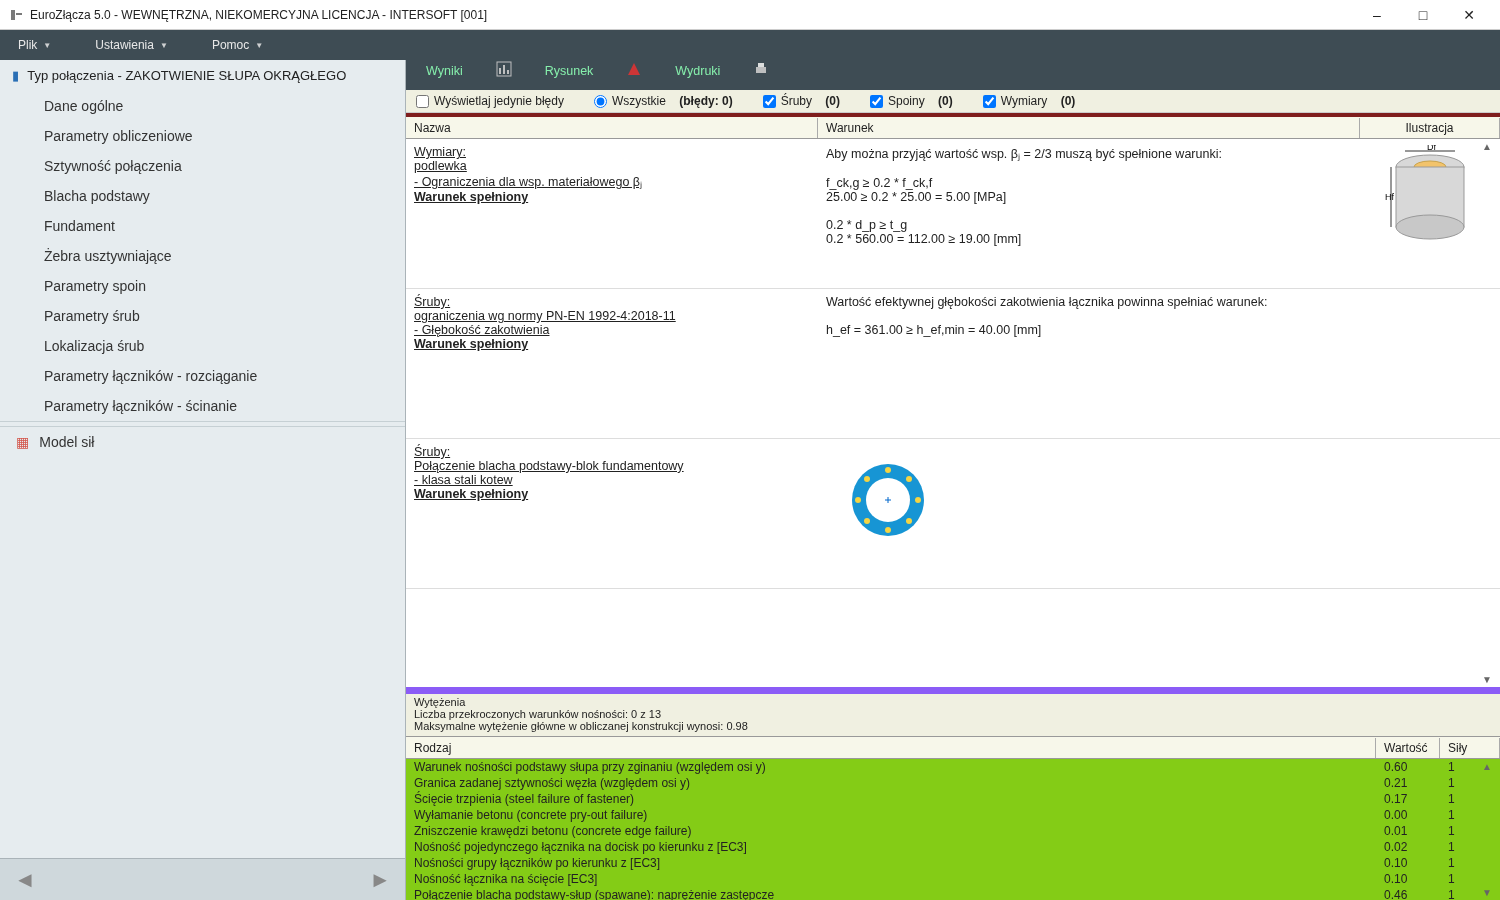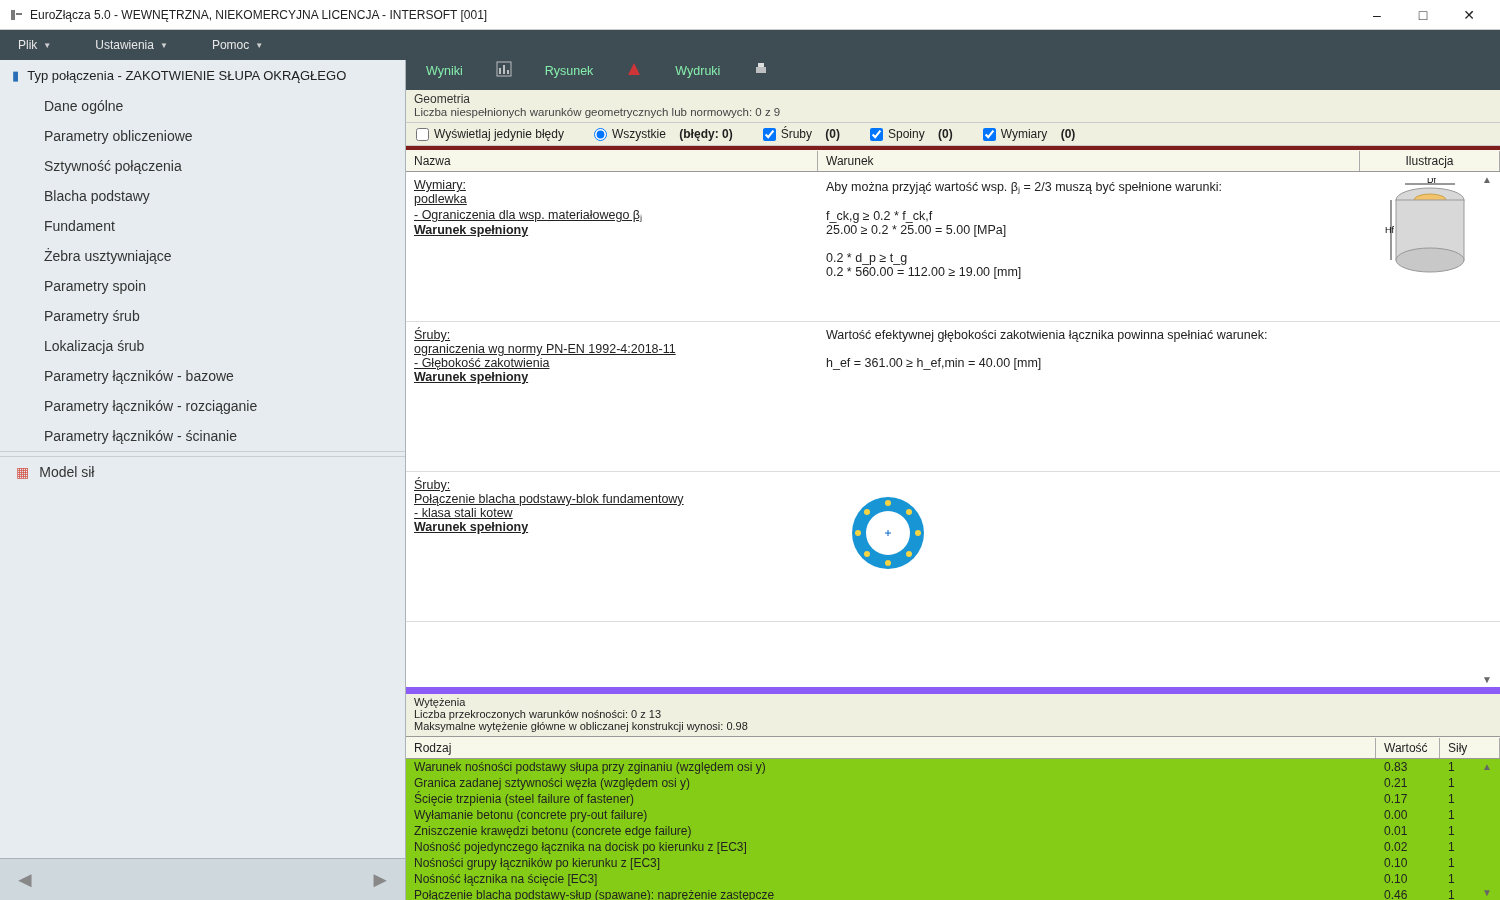"Geometria" div.panel-head { html: <div> <div>Geometria</div> <div>Liczba niespełnionych warunków geometrycznych lub normowych: 0 z 9</div> </div> -> none }
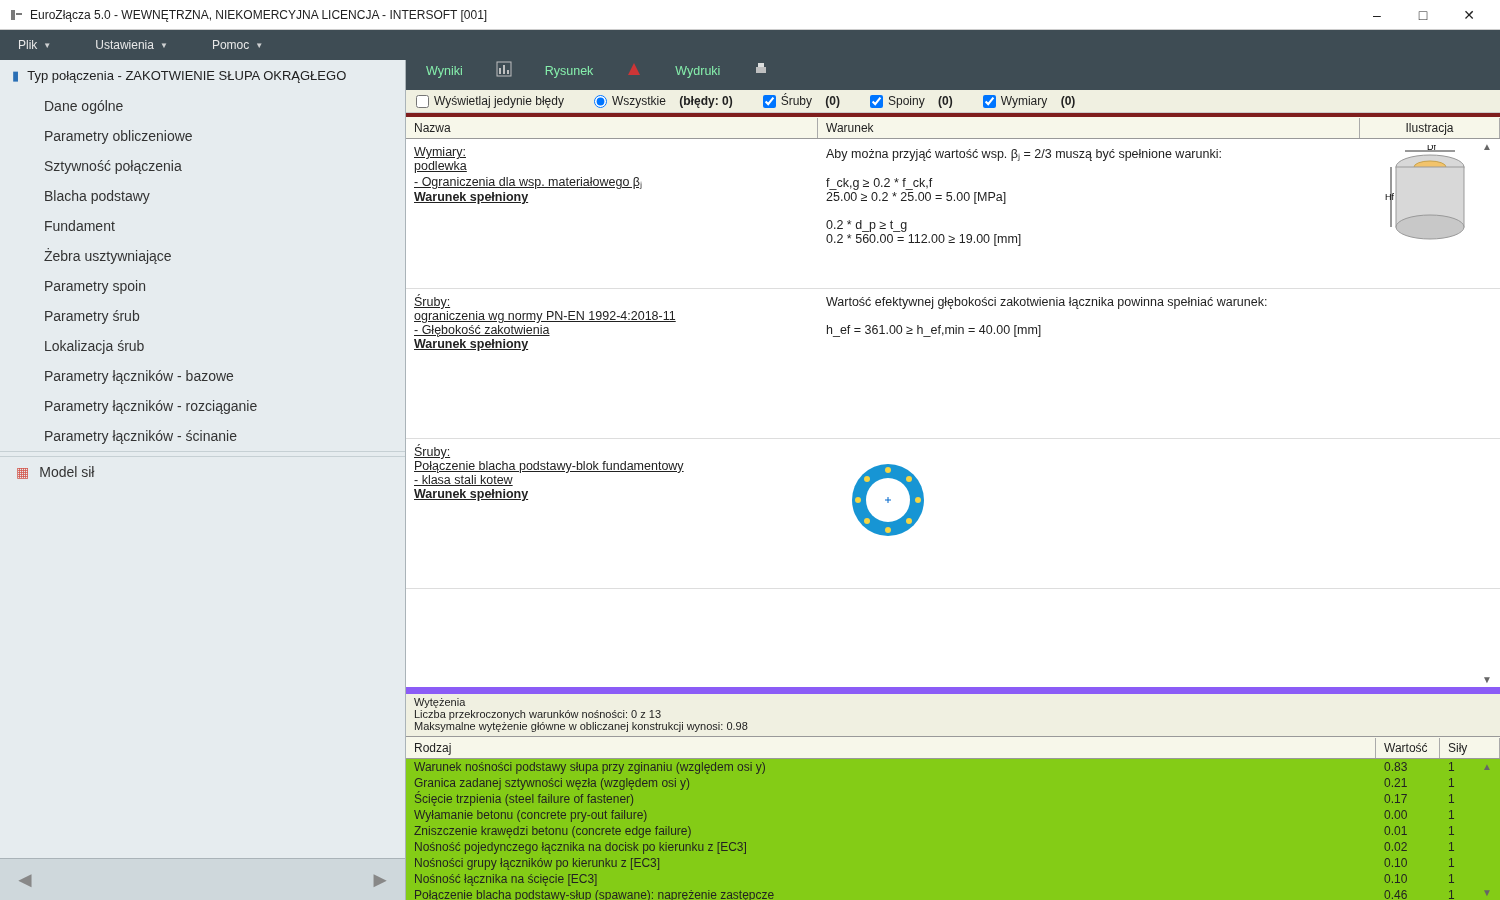"Parametry łączników - bazowe" div.side-item { html: <div>Parametry łączników - bazowe</div> -> none }
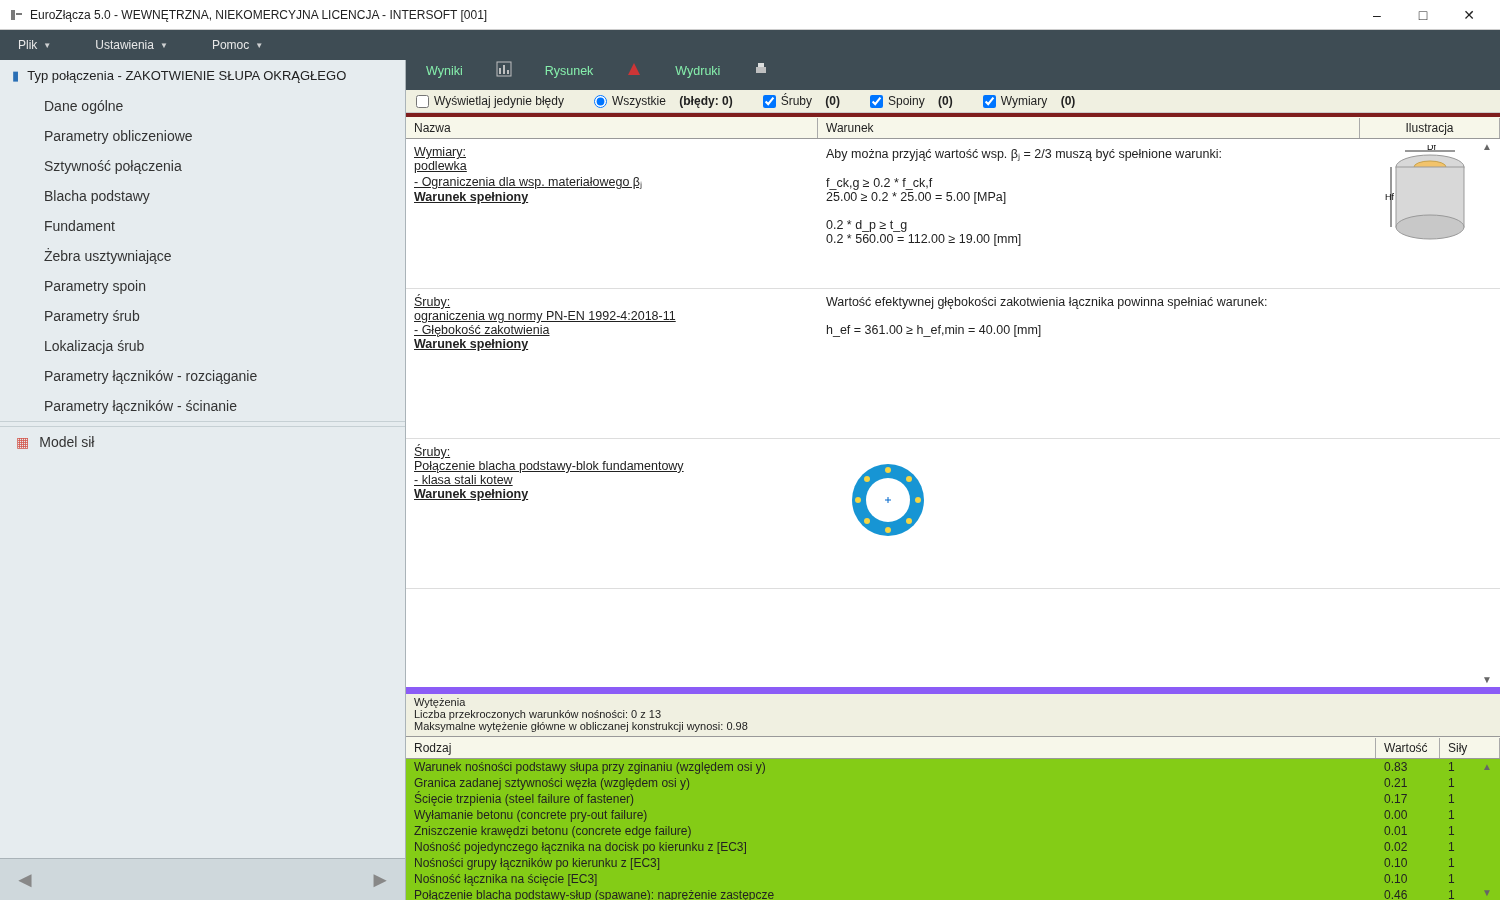"0.83" div.c { text: 0.83 -> 0.60 }
